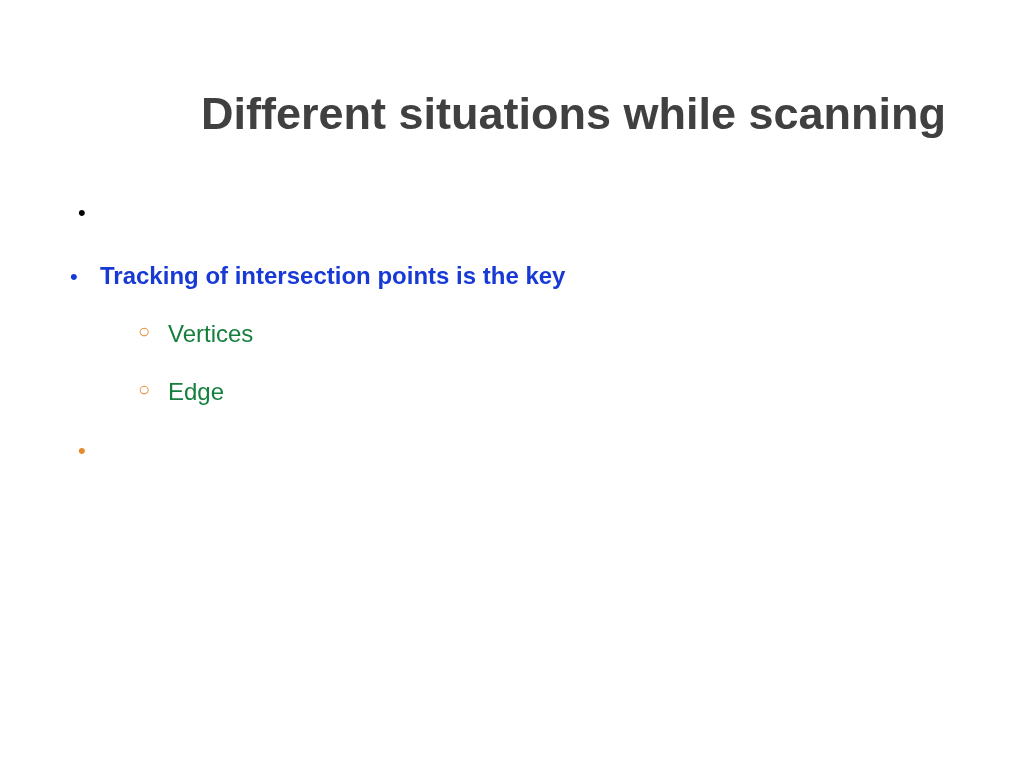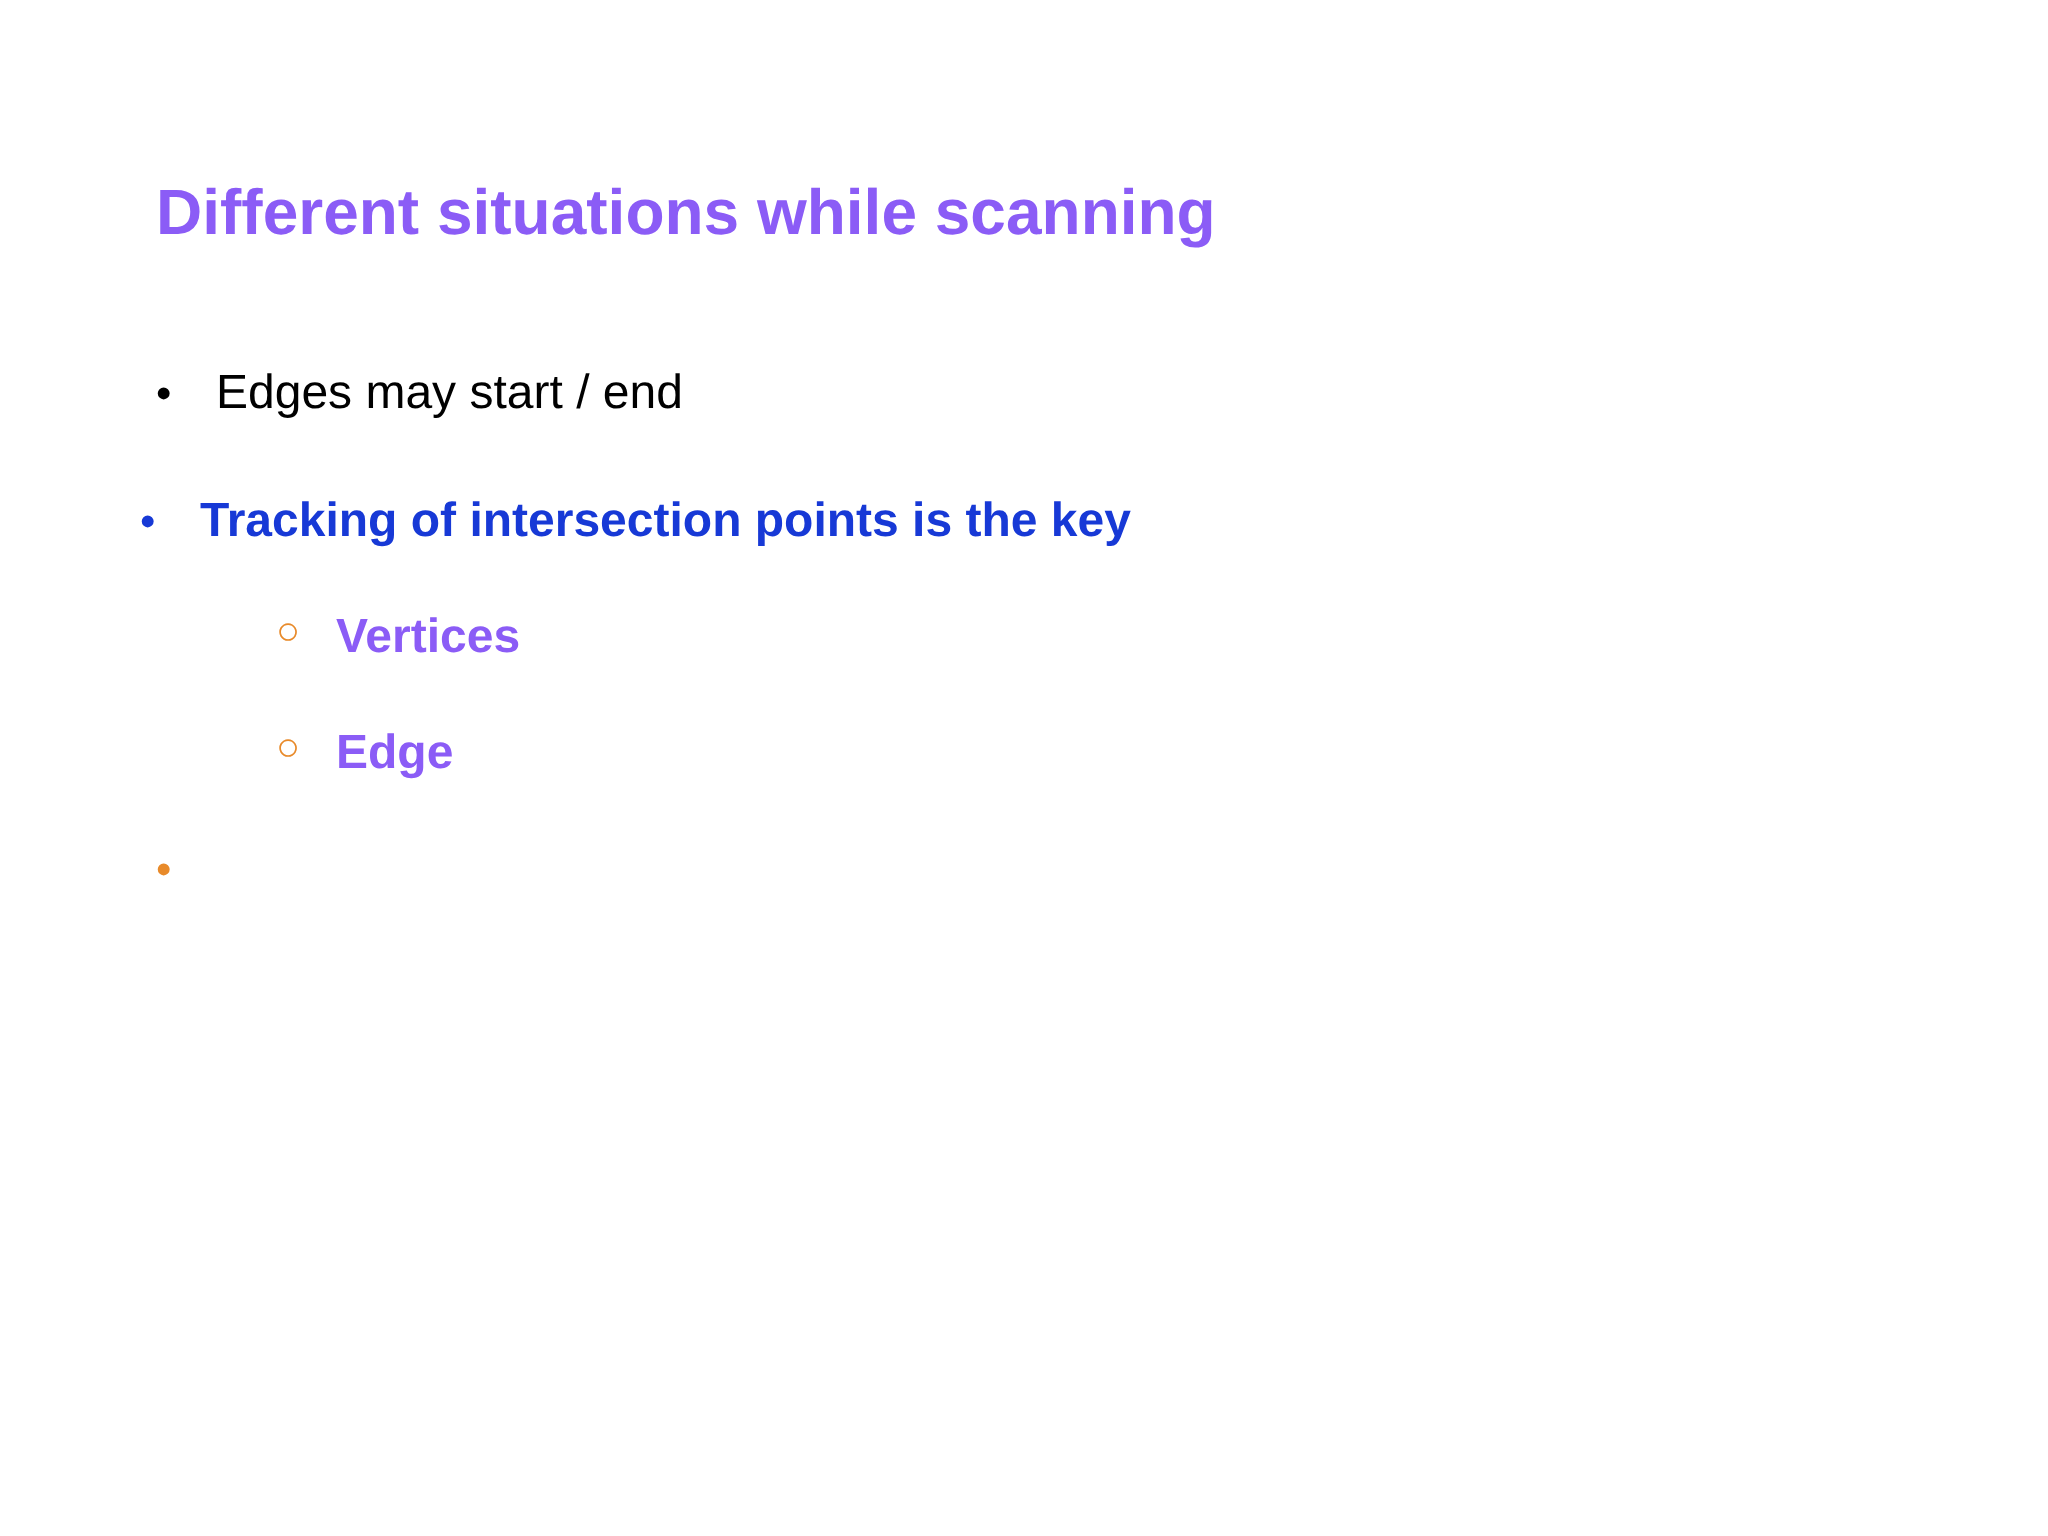"Different situations while scanning" .title { color: #8b5cf6 -> #404040; font-size: 32px -> 45px; text-align: none -> right }
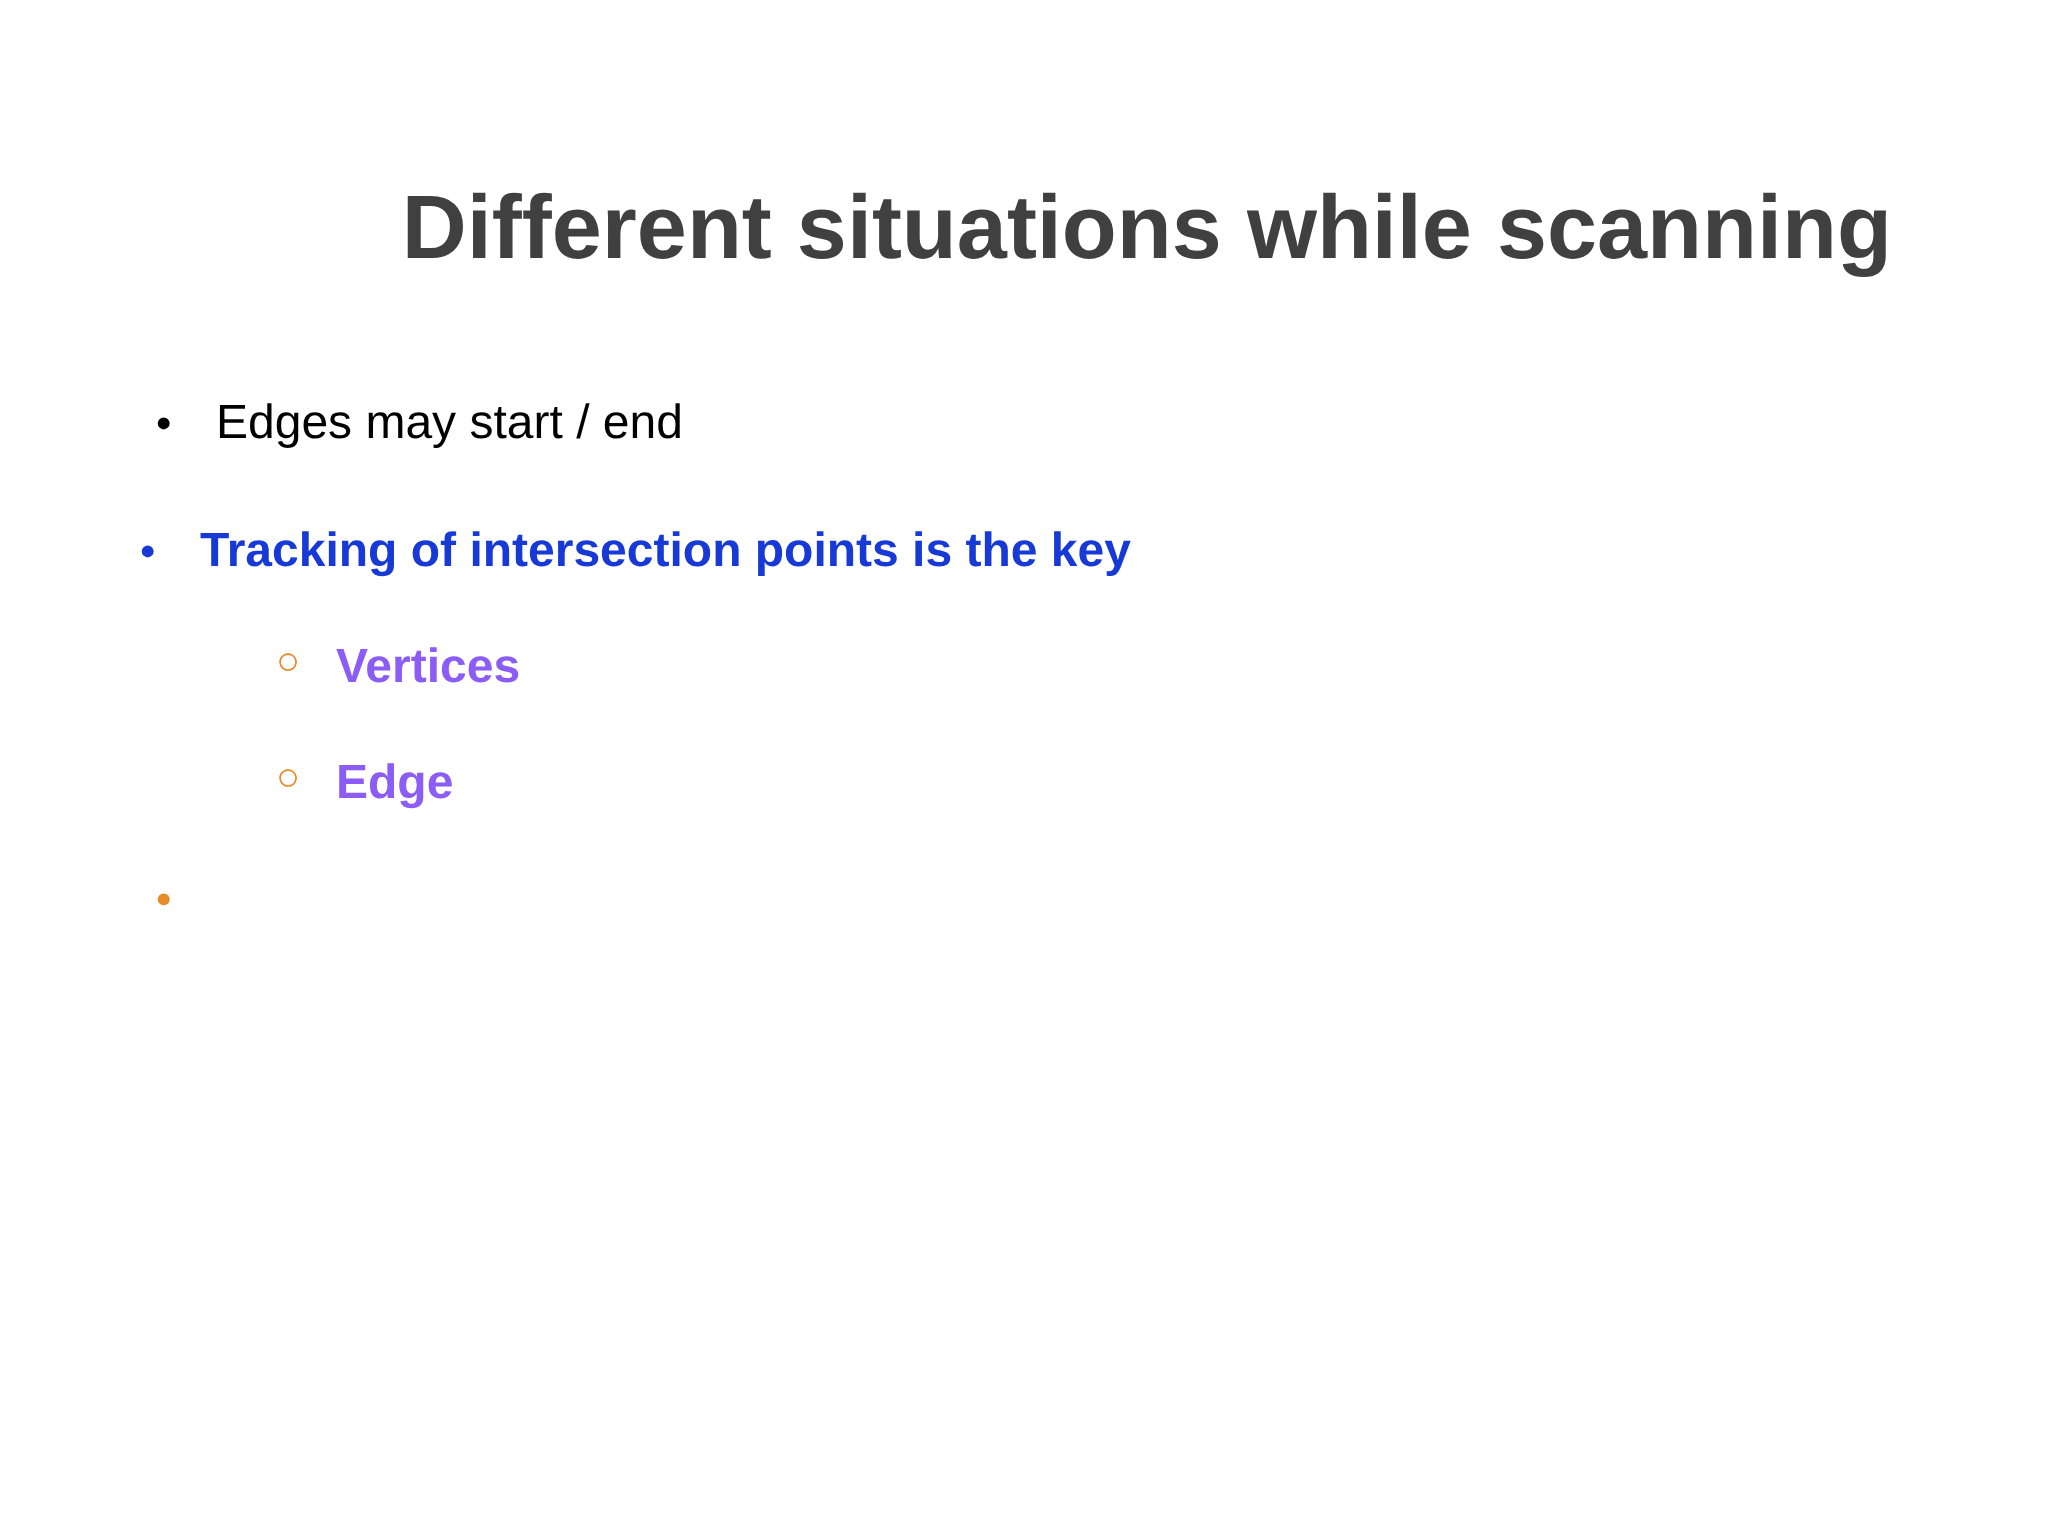"Edges may start / end" span { html: <span>Edges may start / end</span> -> none }
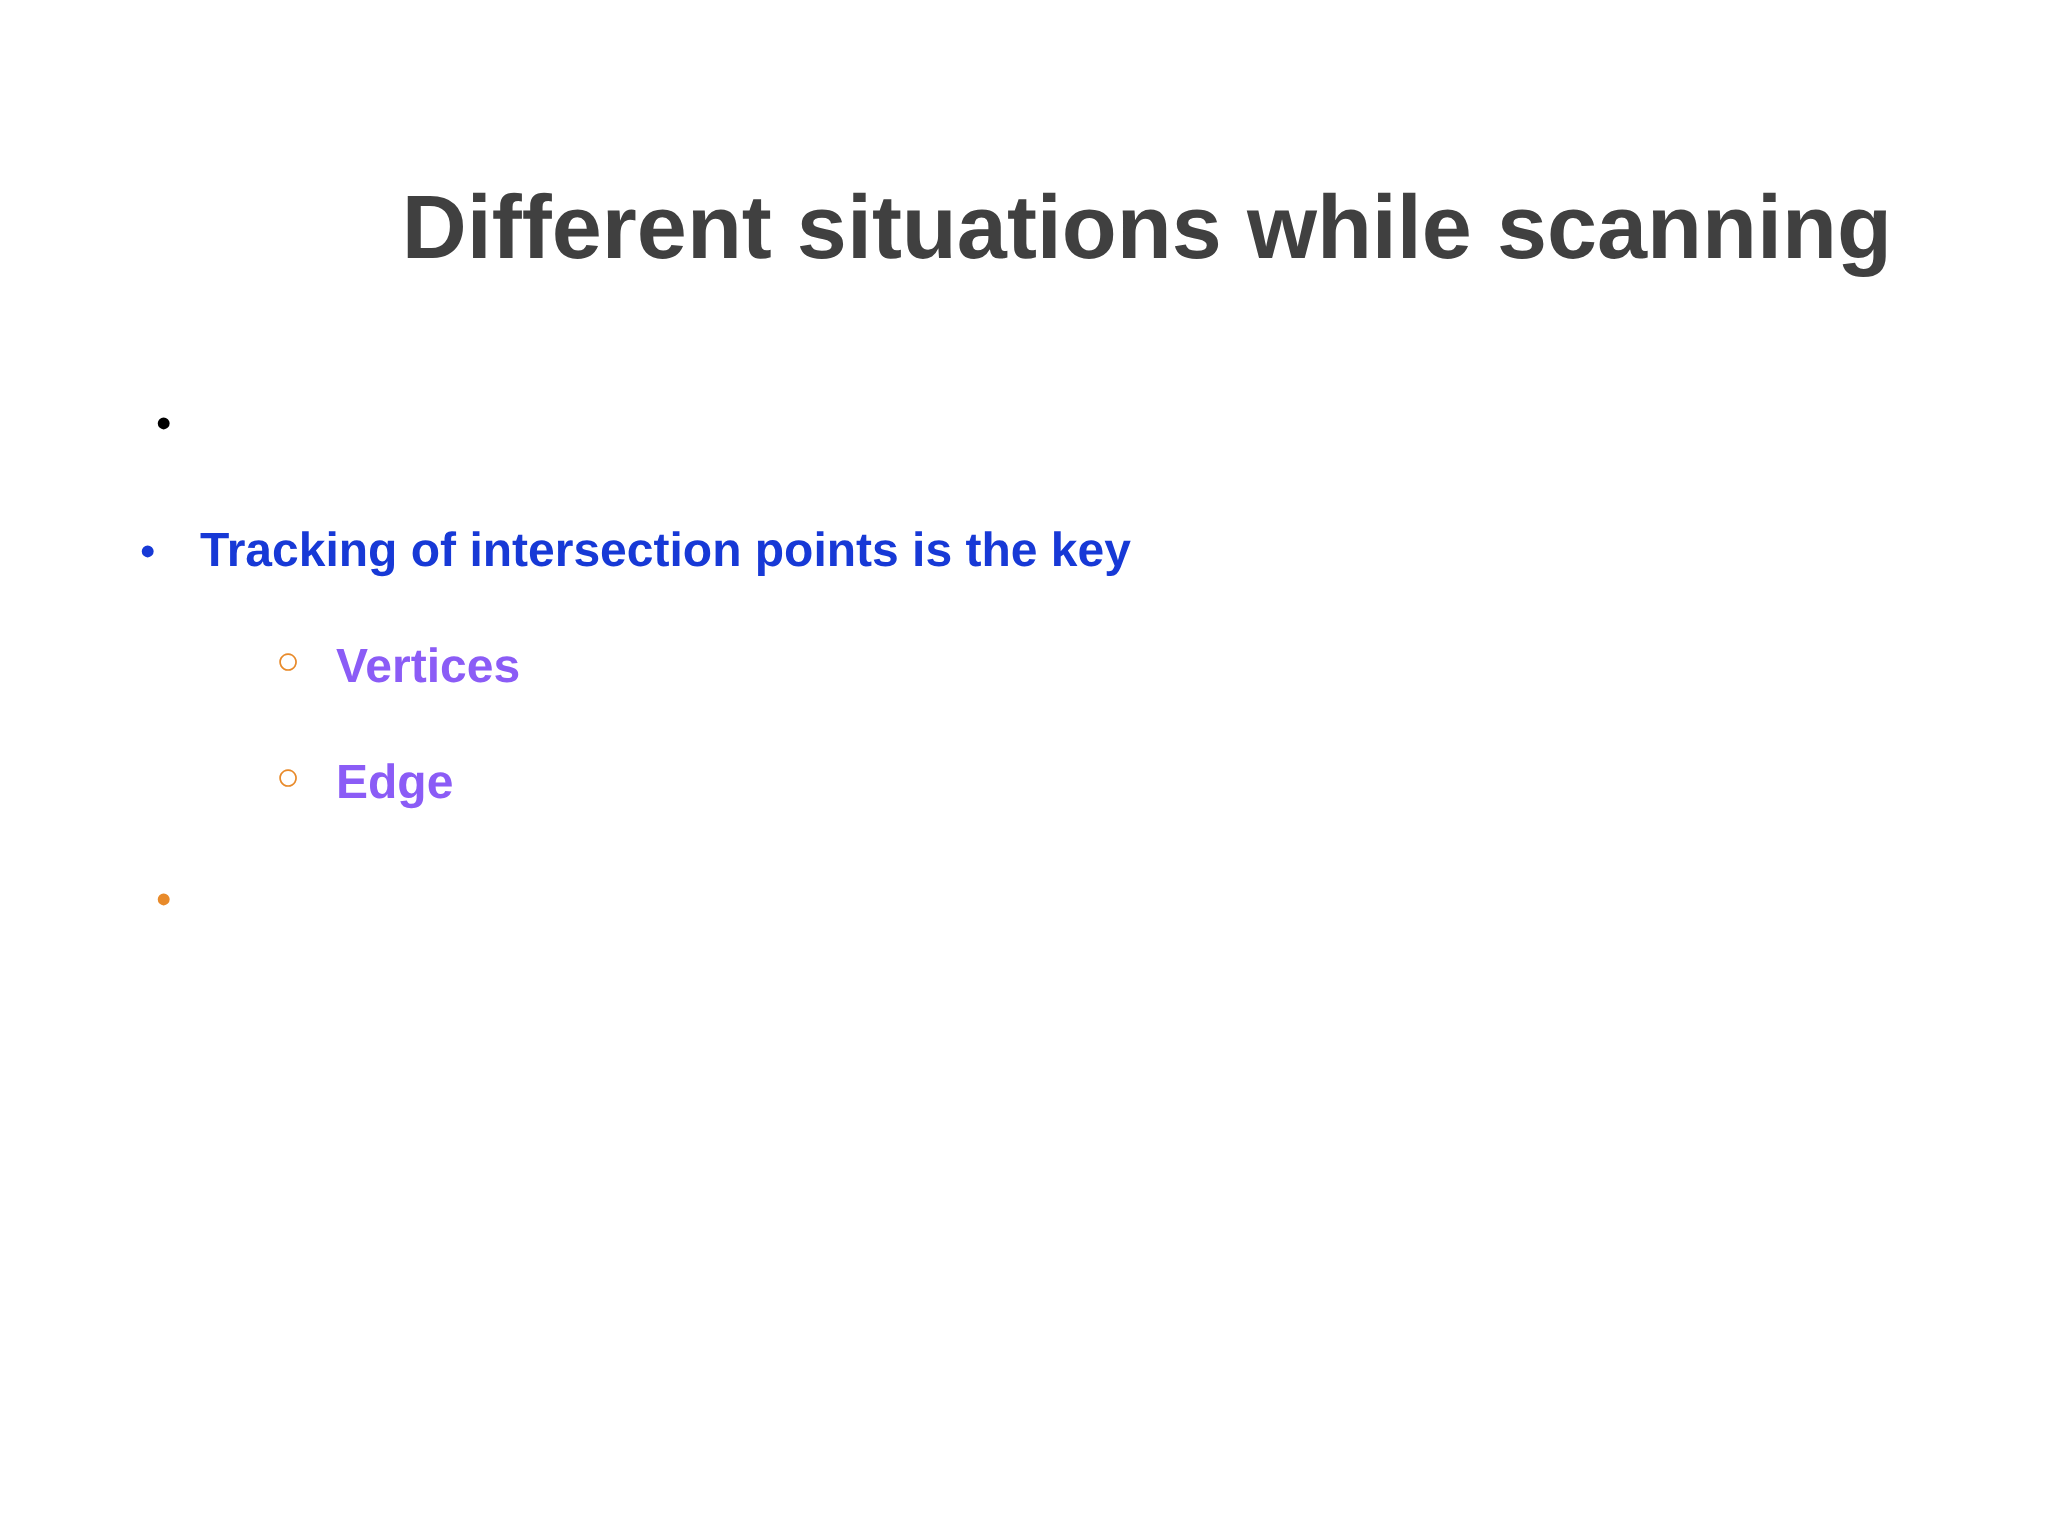"Vertices" .orange-text { color: #8b5cf6 -> #15803d; font-weight: bold -> normal }
